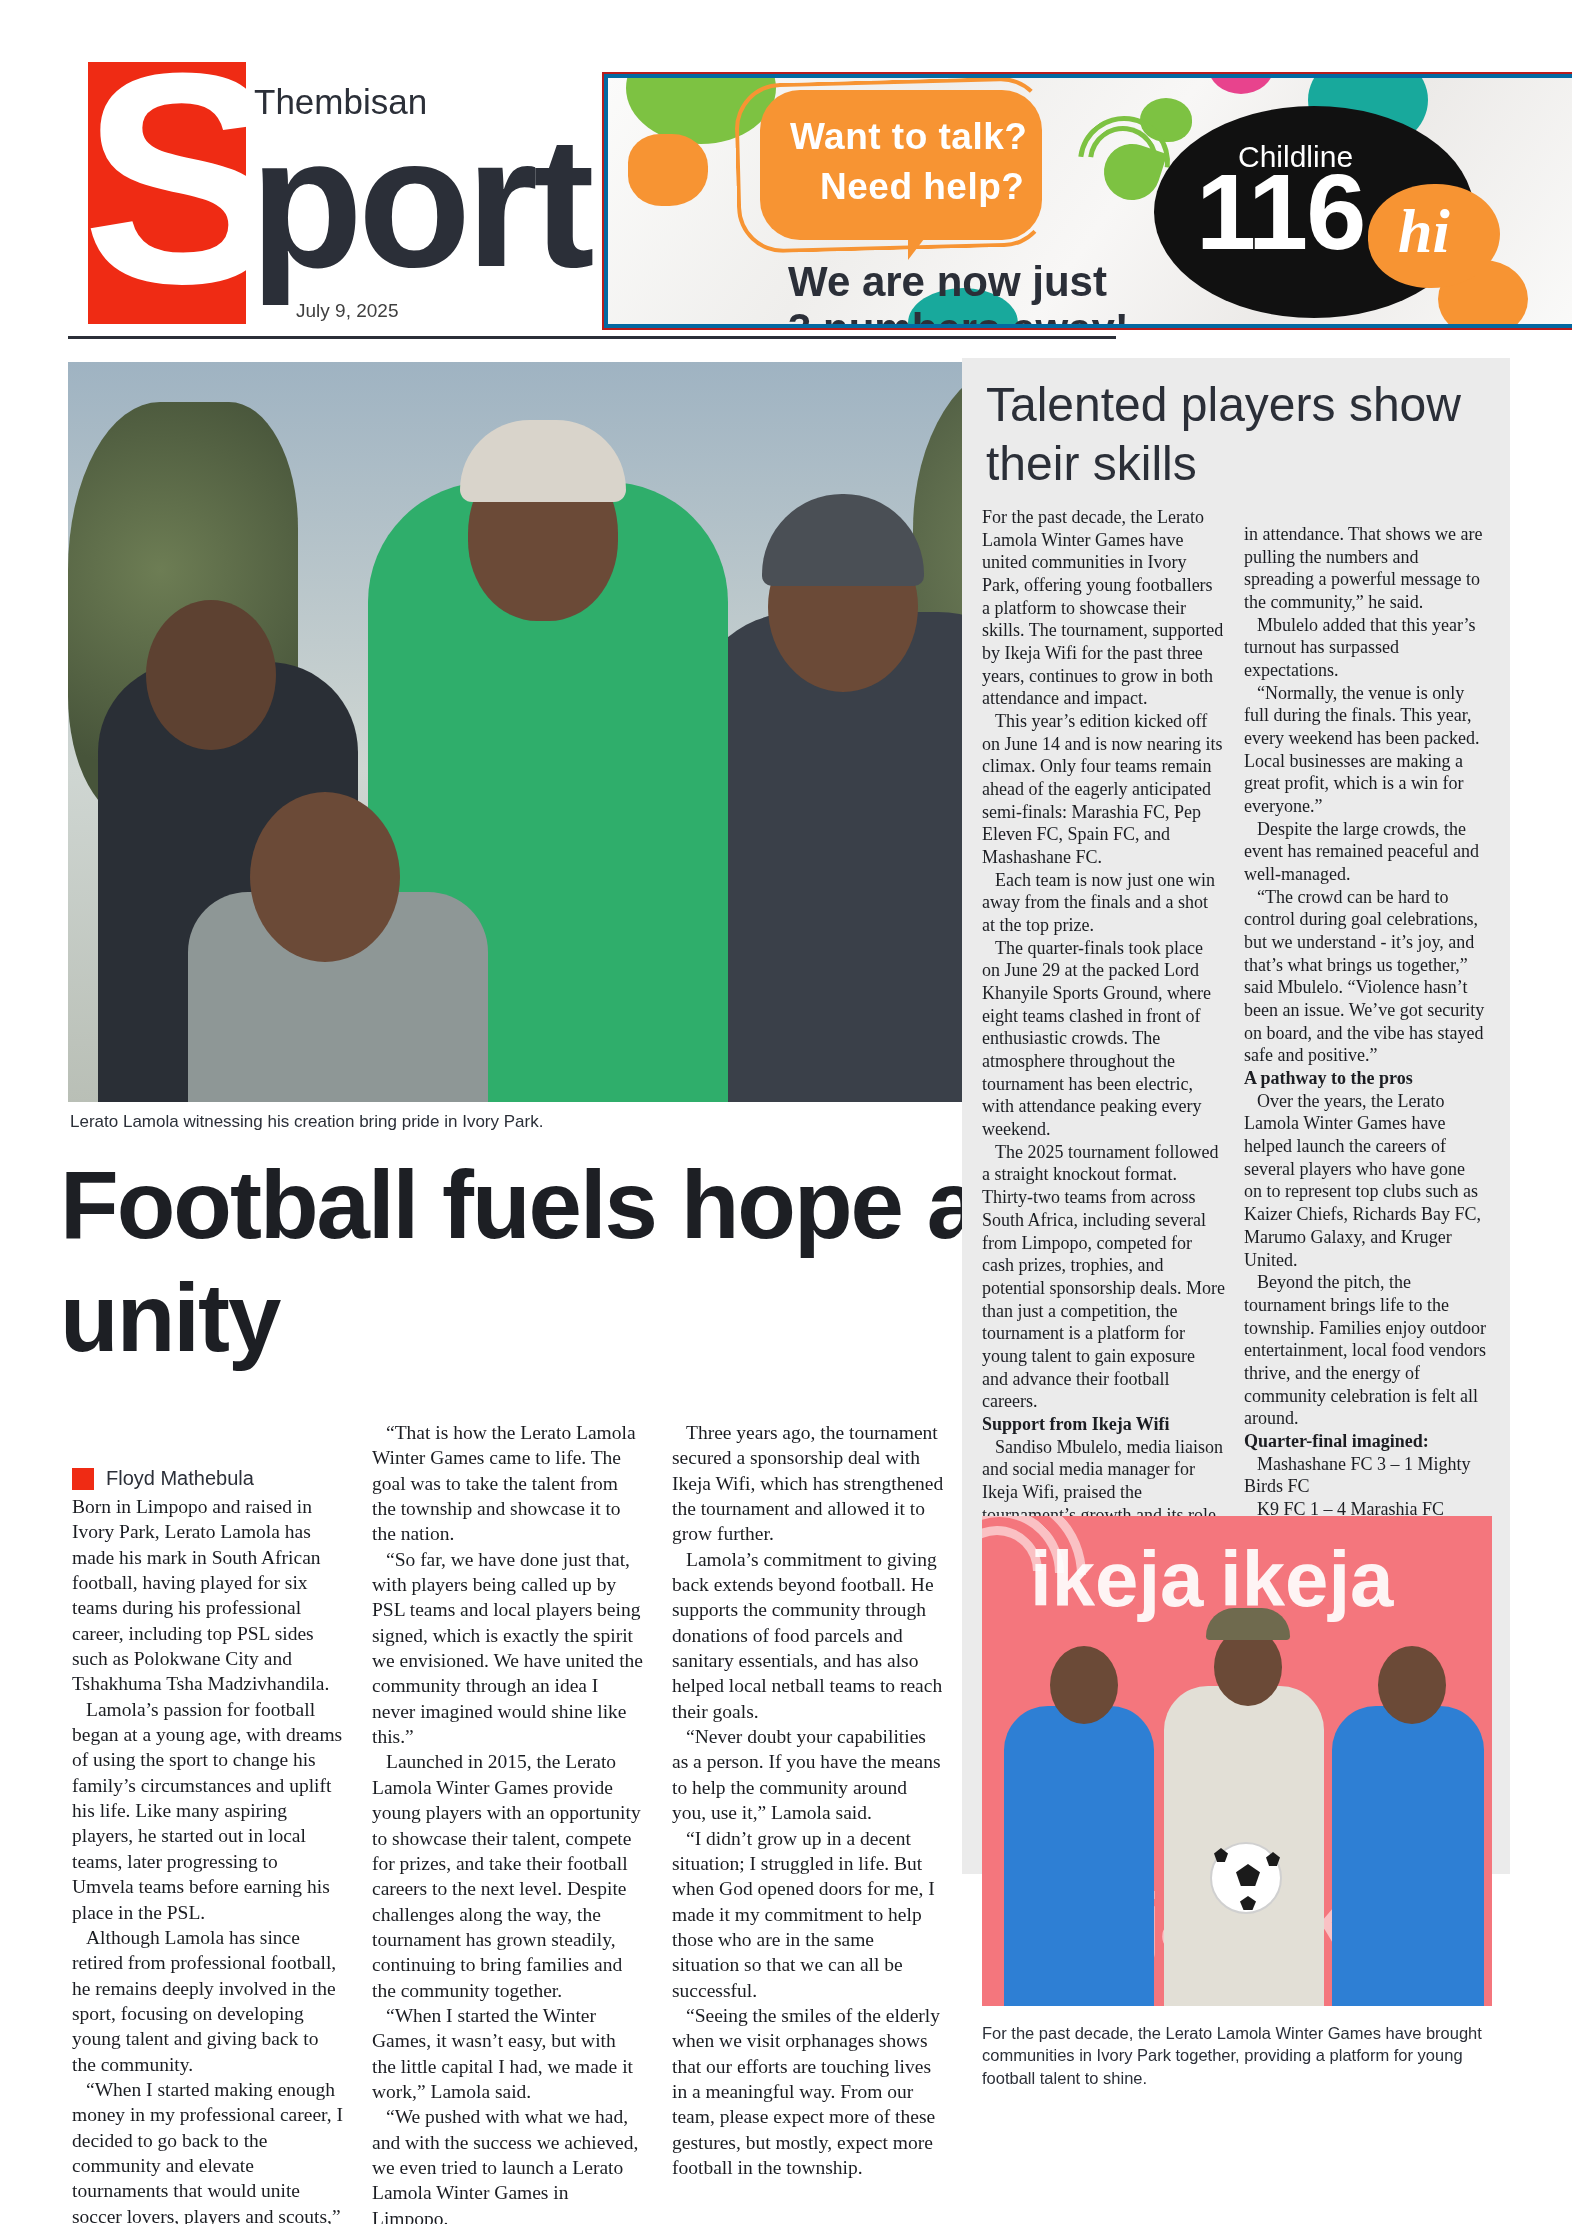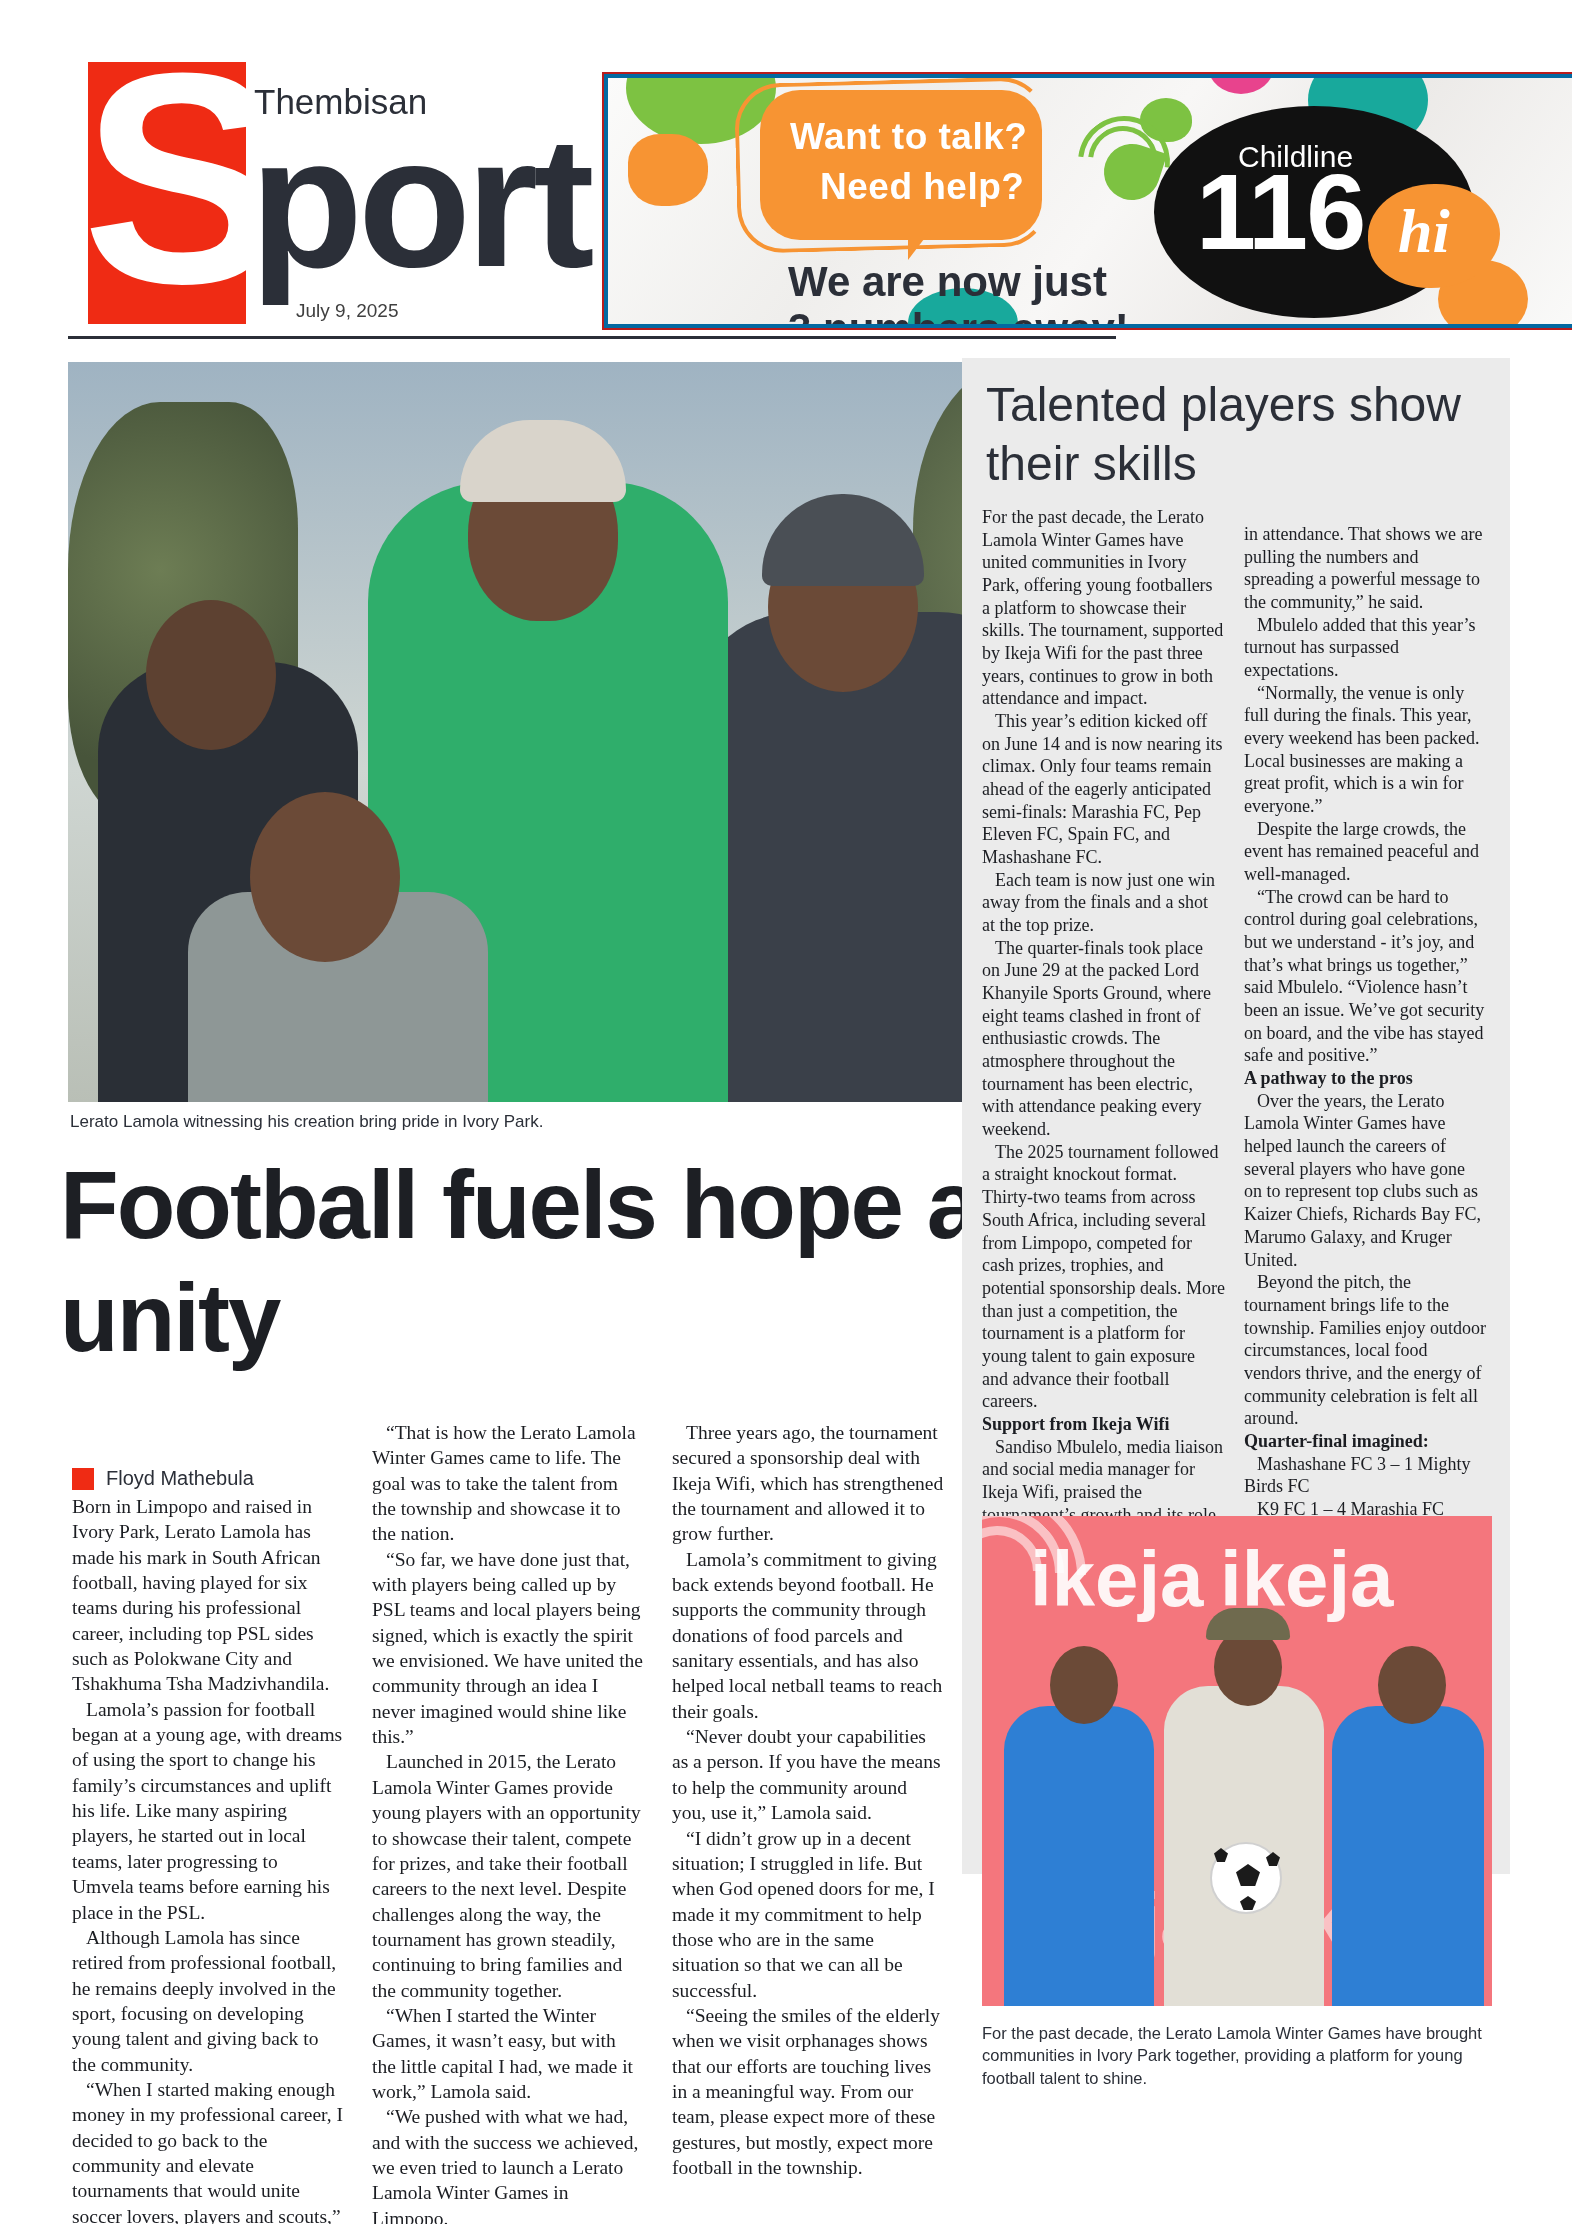"Beyond the pitch, the tournament" p { text: circumstances -> entertainment }
